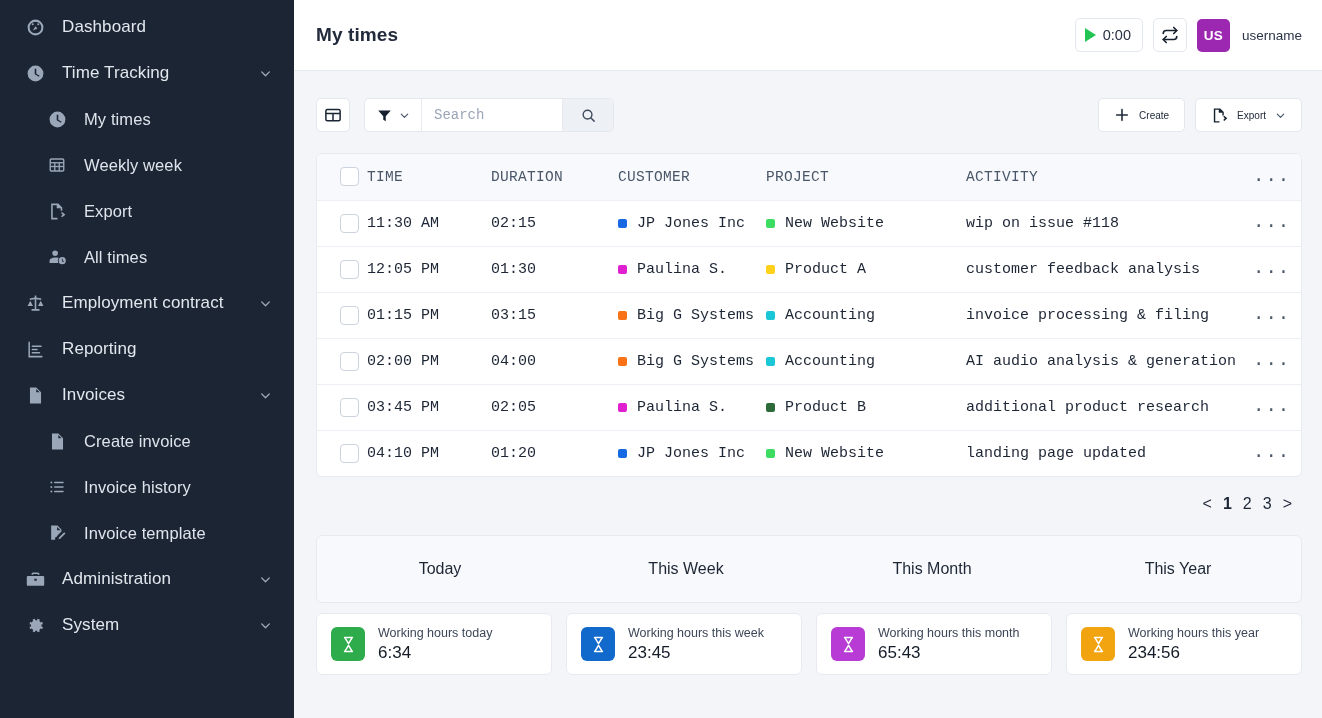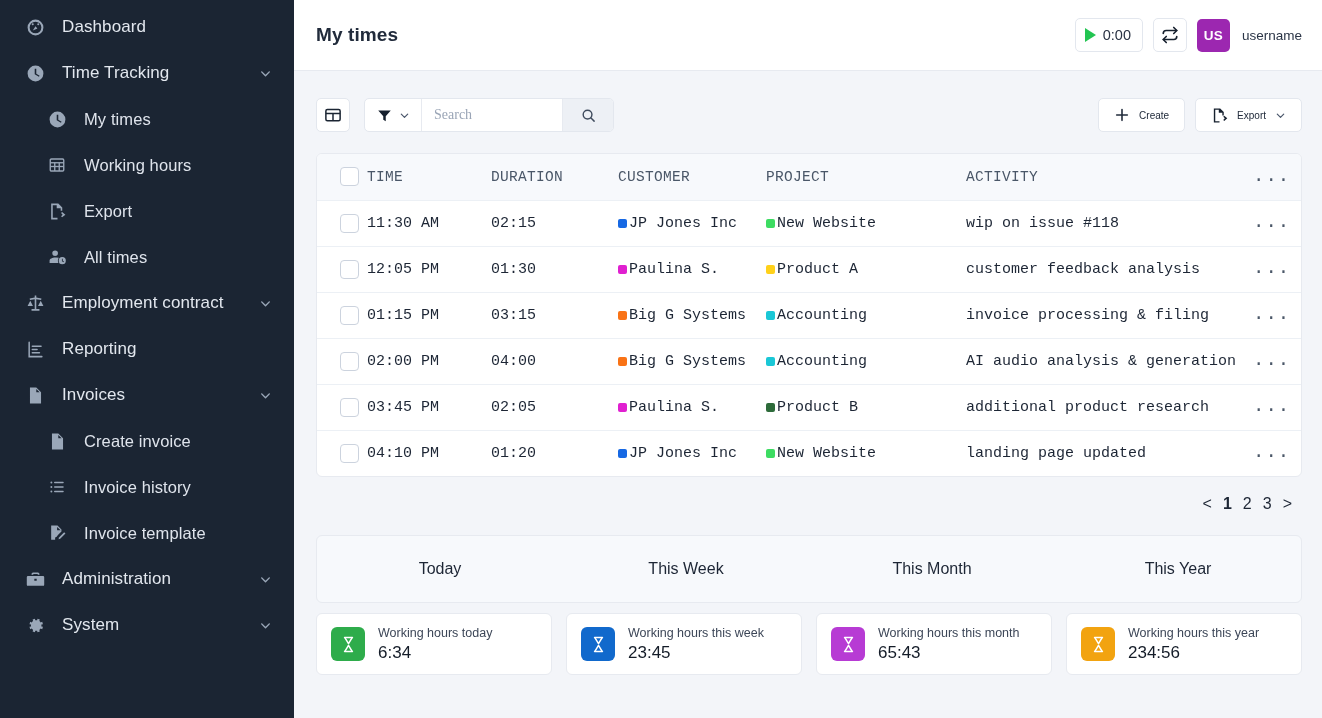"Search" .search-input { font-family: Liberation Serif, serif -> Liberation Mono, monospace }
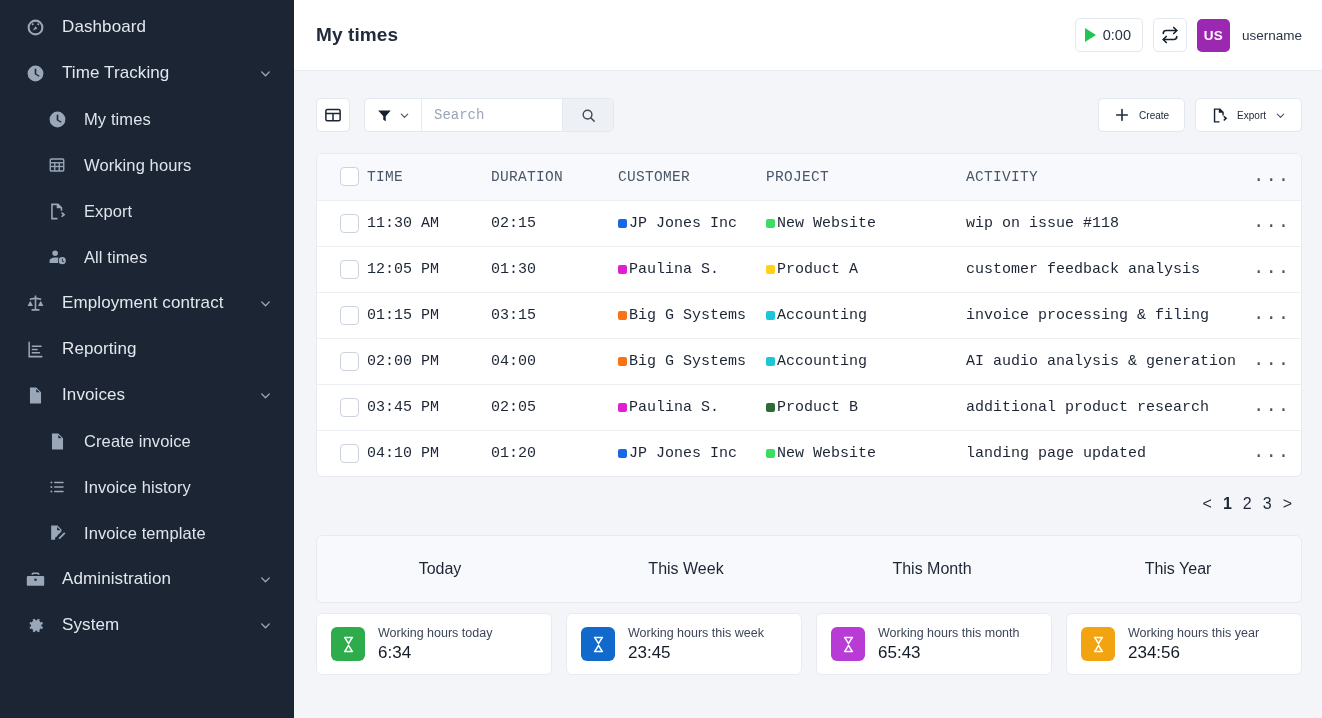"Working hours" span.nav-label { text: Working hours -> Weekly week }
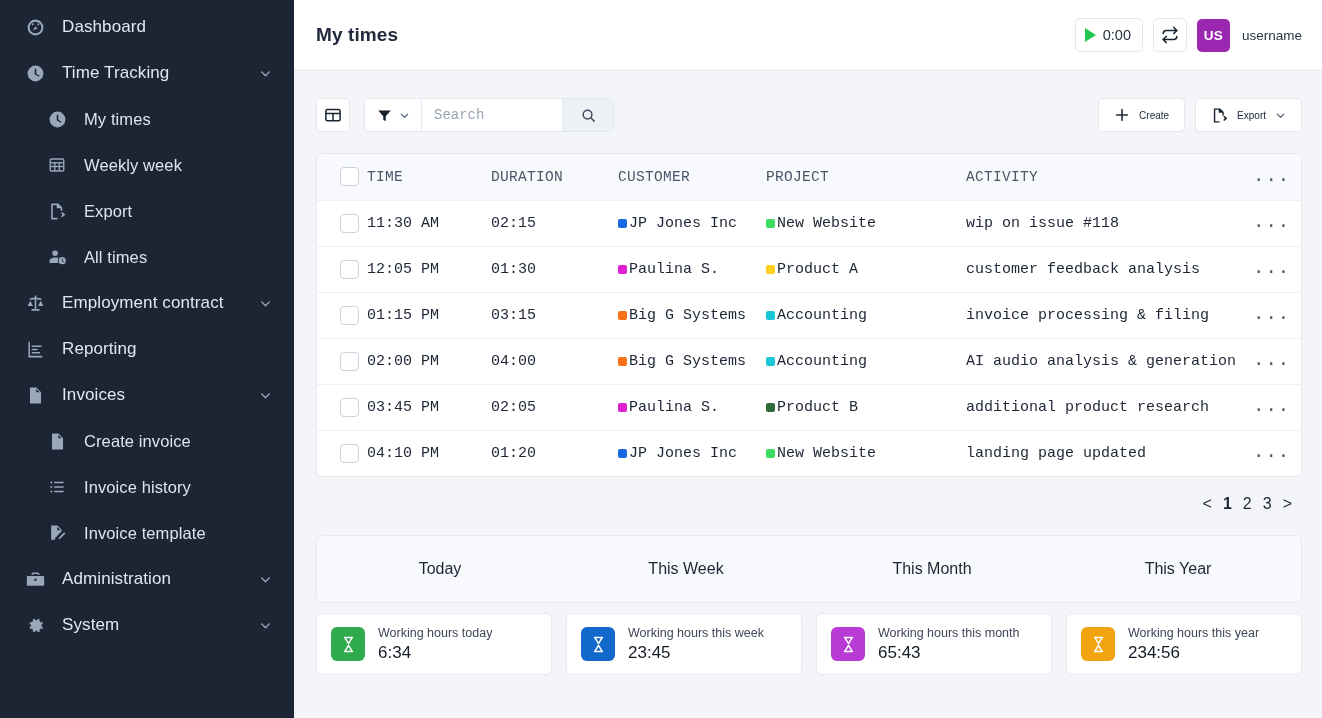"JP Jones Inc" .dotcell { gap: 2px -> 10px }
